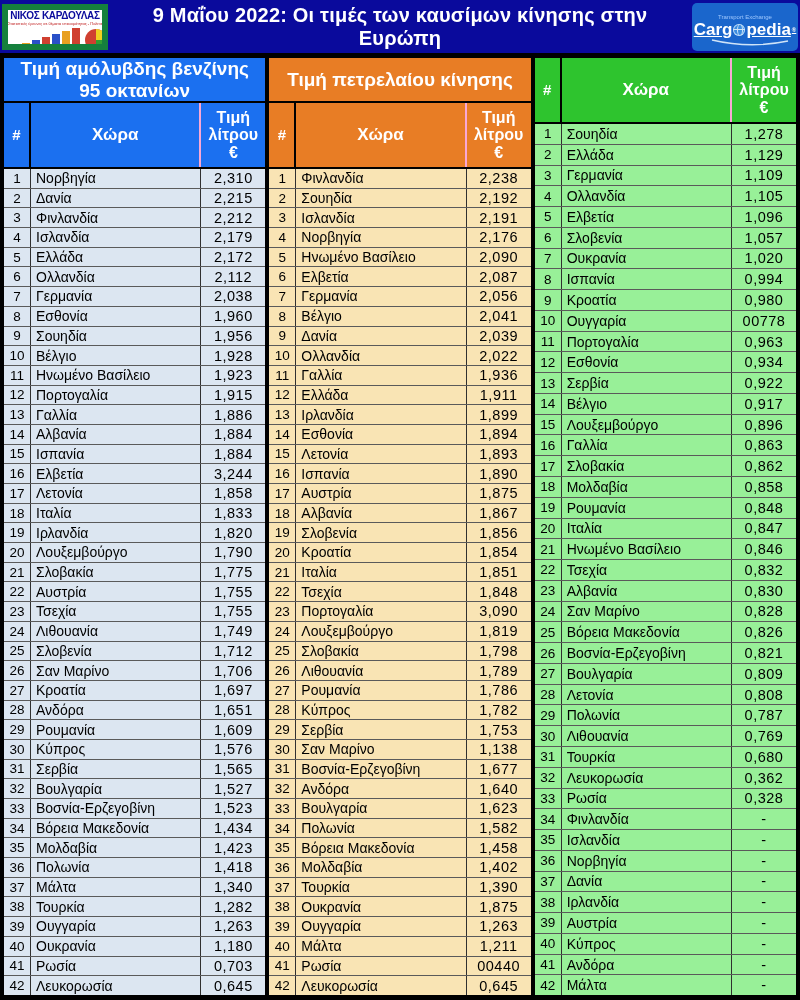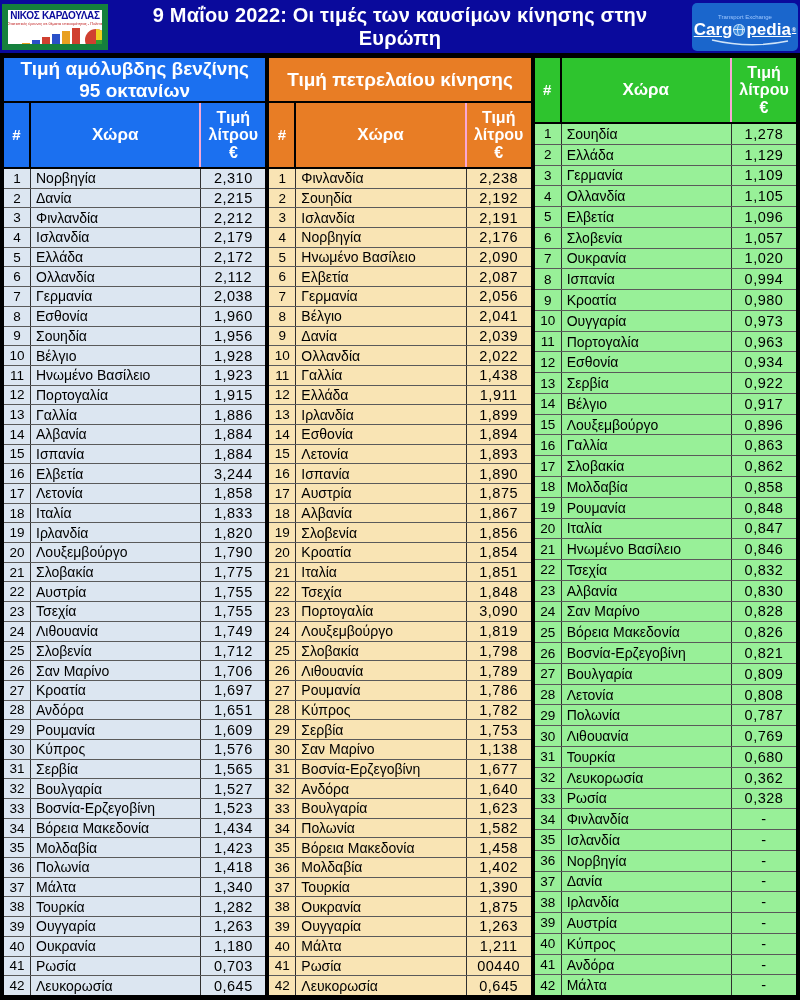"0,973" div.c { text: 0,973 -> 00778 }
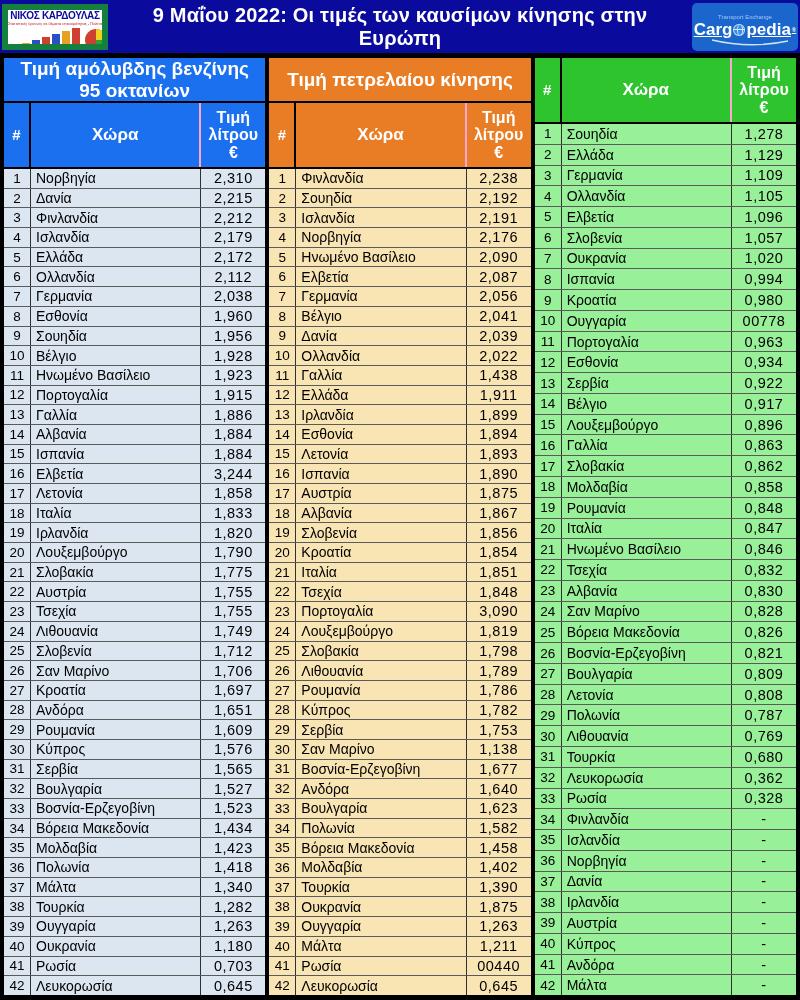"1,438" div.c { text: 1,438 -> 1,936 }
